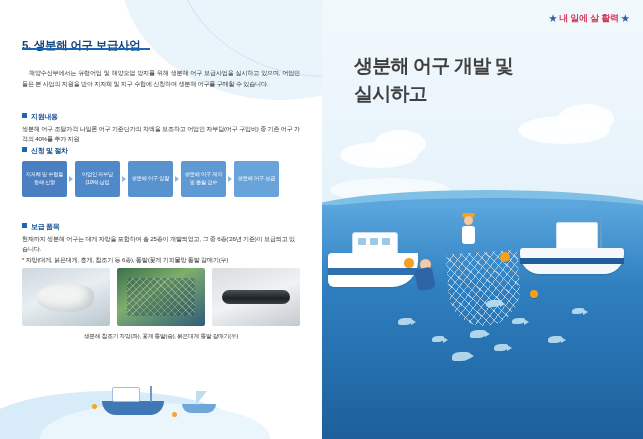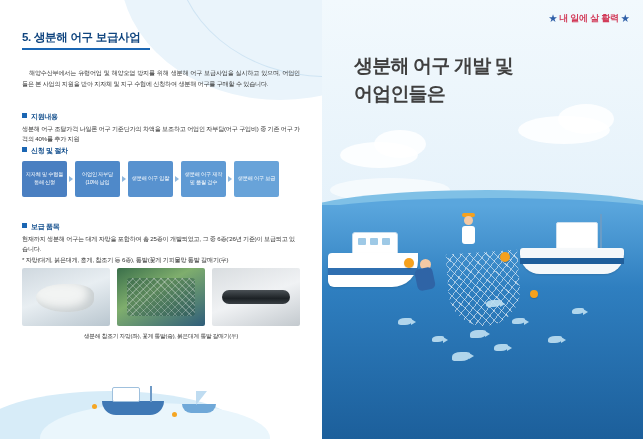"5. 생분해 어구 보급사업" .sec-title { top: 30px -> 38px }
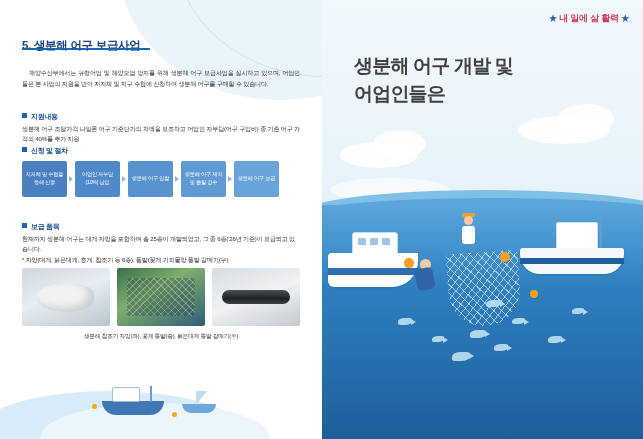"어업인들은" div { text: 어업인들은 -> 실시하고 }
